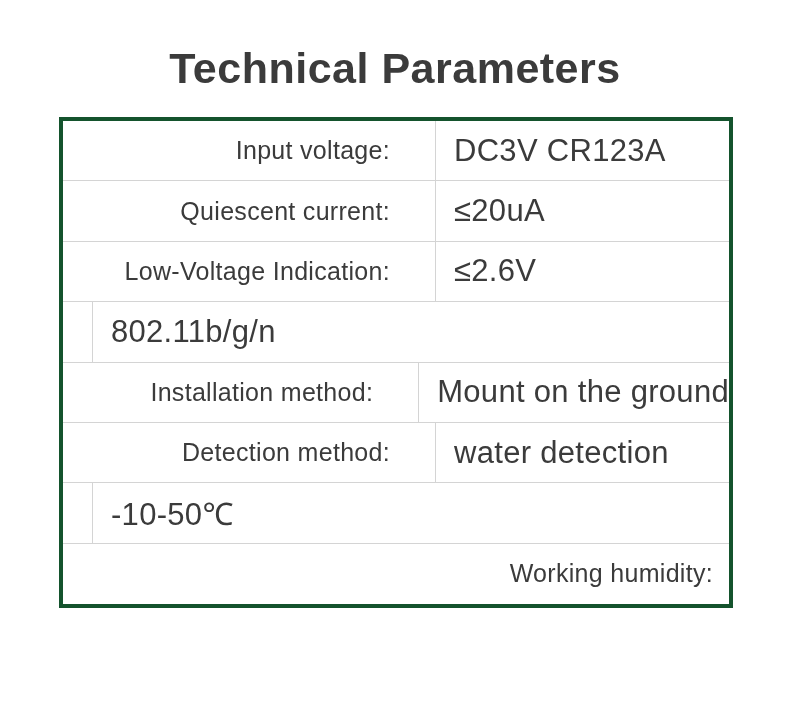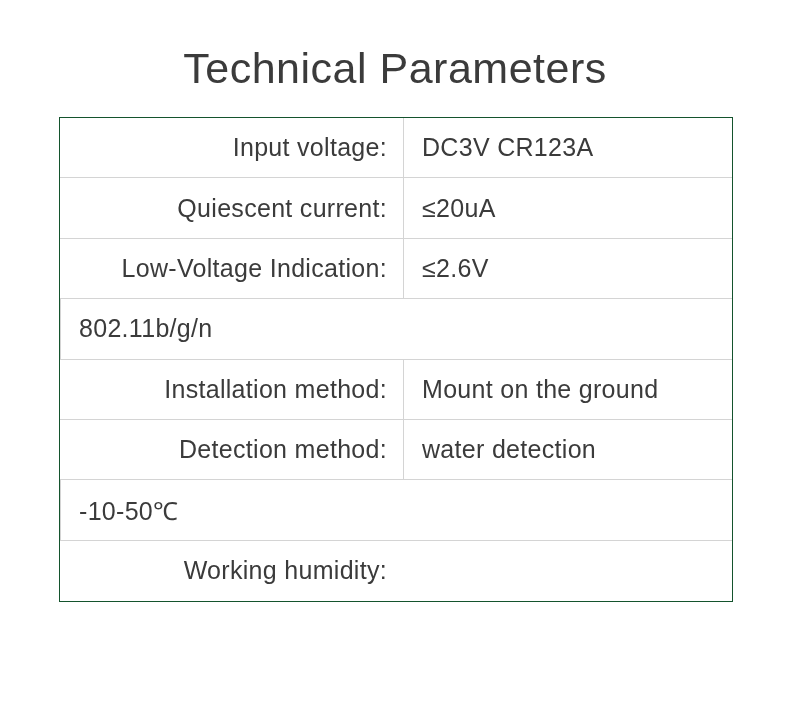"Technical Parameters" .title { font-weight: 400 -> 700 }
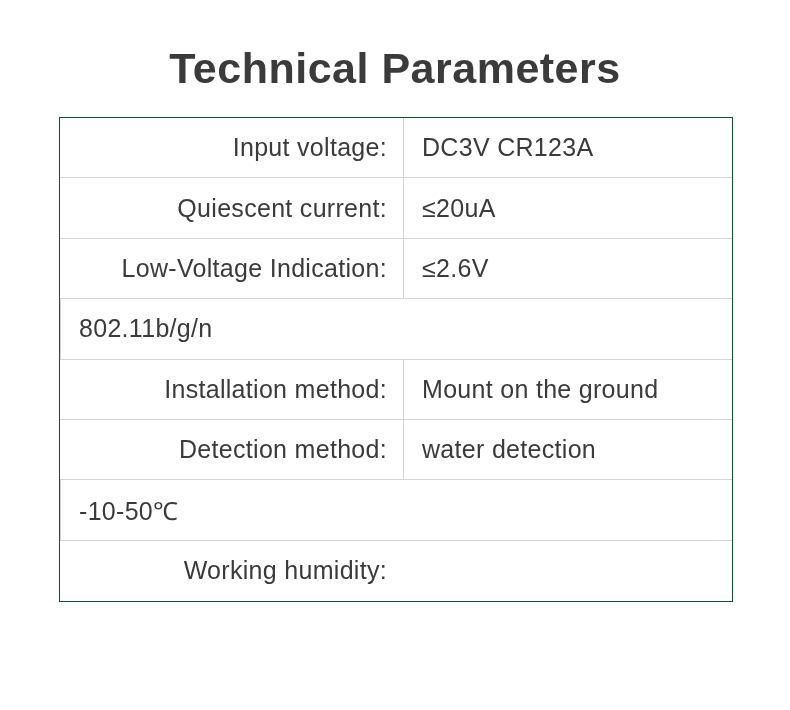"Input voltage:" .spec-table { border: 1px solid #14532d -> 4px solid #14532d }
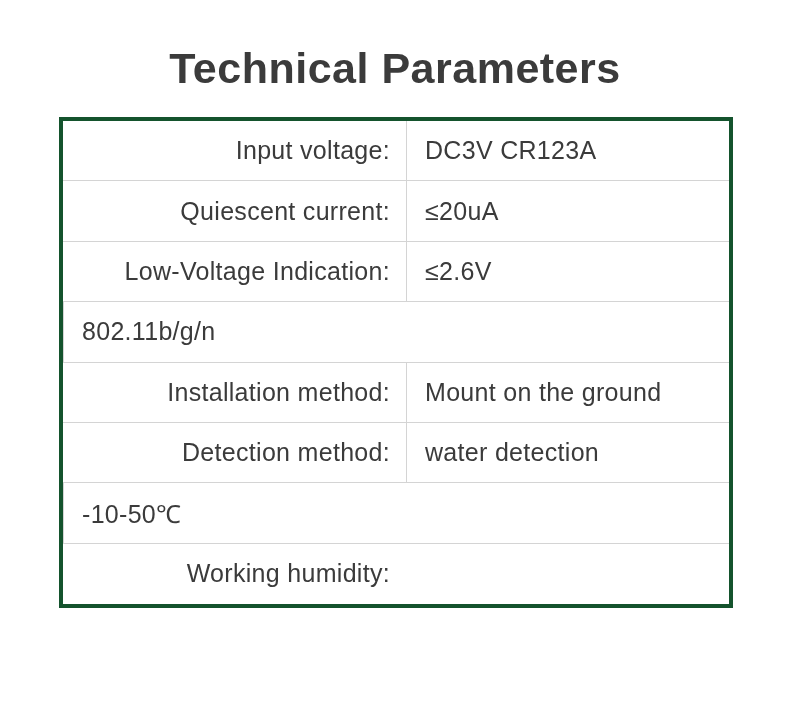"DC3V CR123A" .spec-value { font-size: 25px -> 31px; margin-left: none -> 29px }
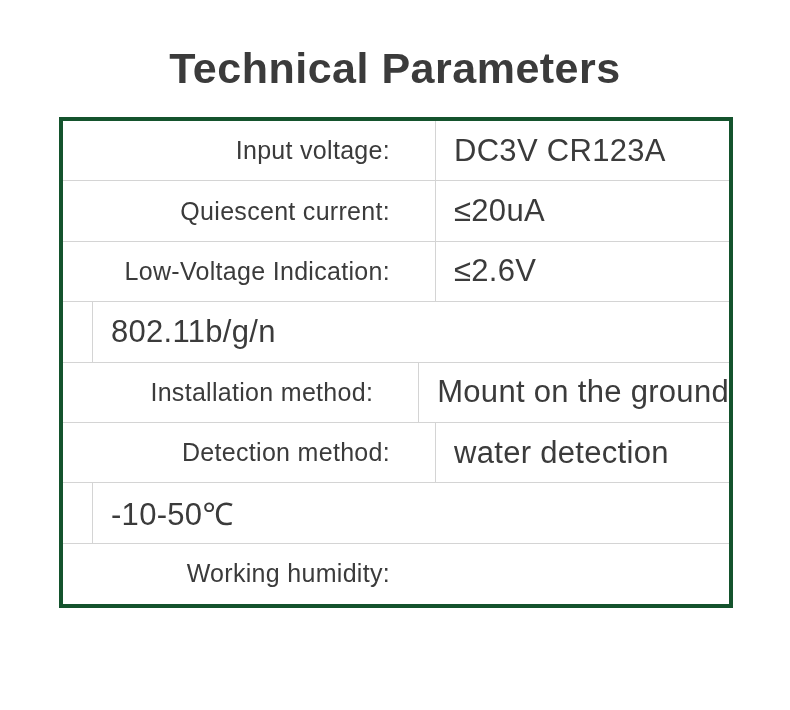"Working humidity:" .spec-row:last-child { justify-content: none -> flex-end }
